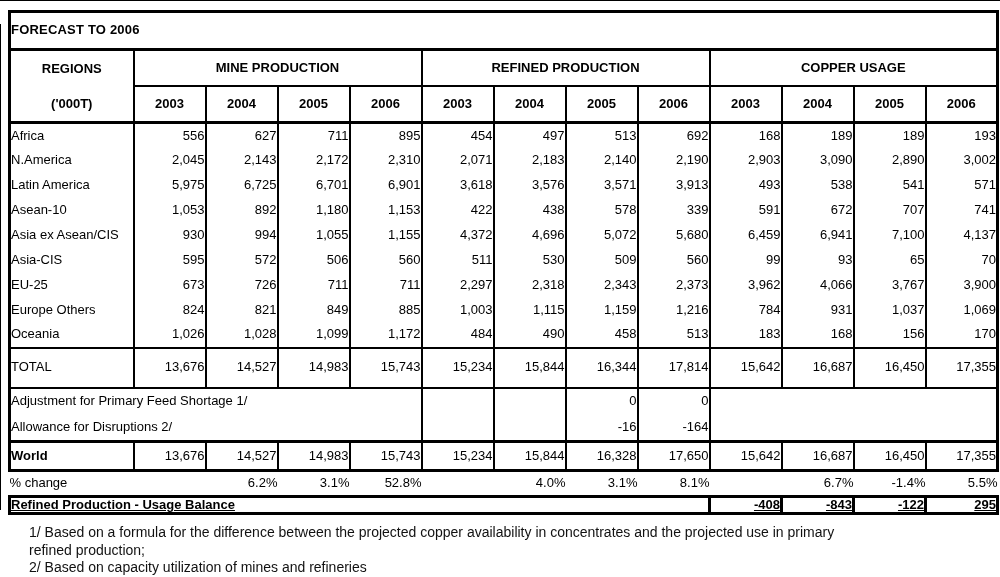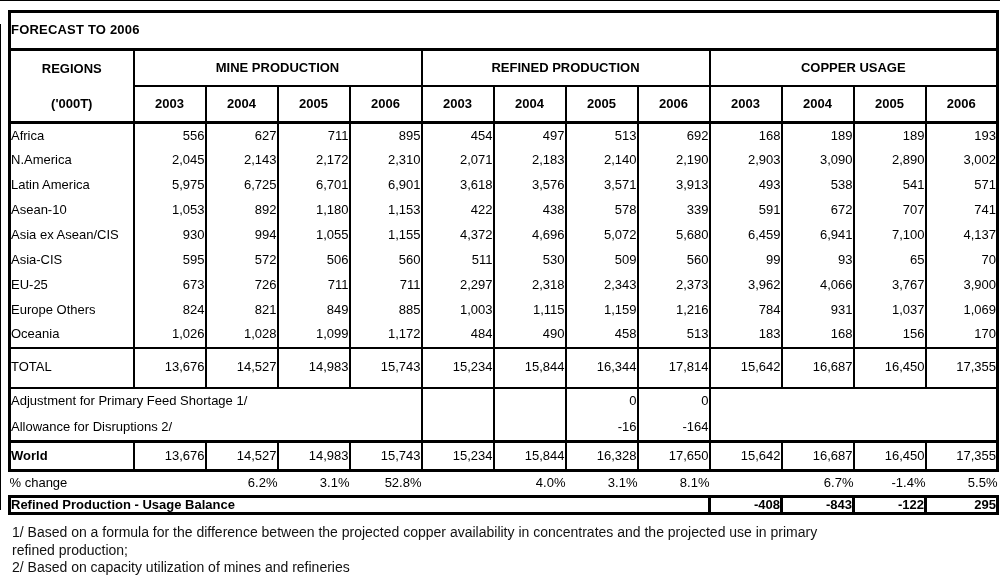"Refined Production - Usage Balance" tr { text-decoration: none -> underline }
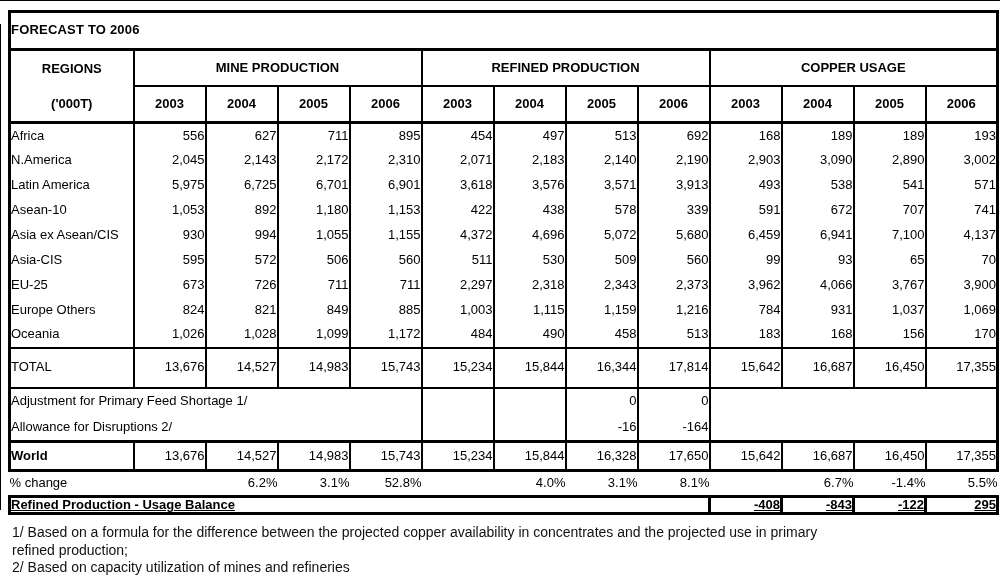"1/ Based on a formula" .footnotes { margin: 9px 0 0 12px -> 9px 0 0 29px }
